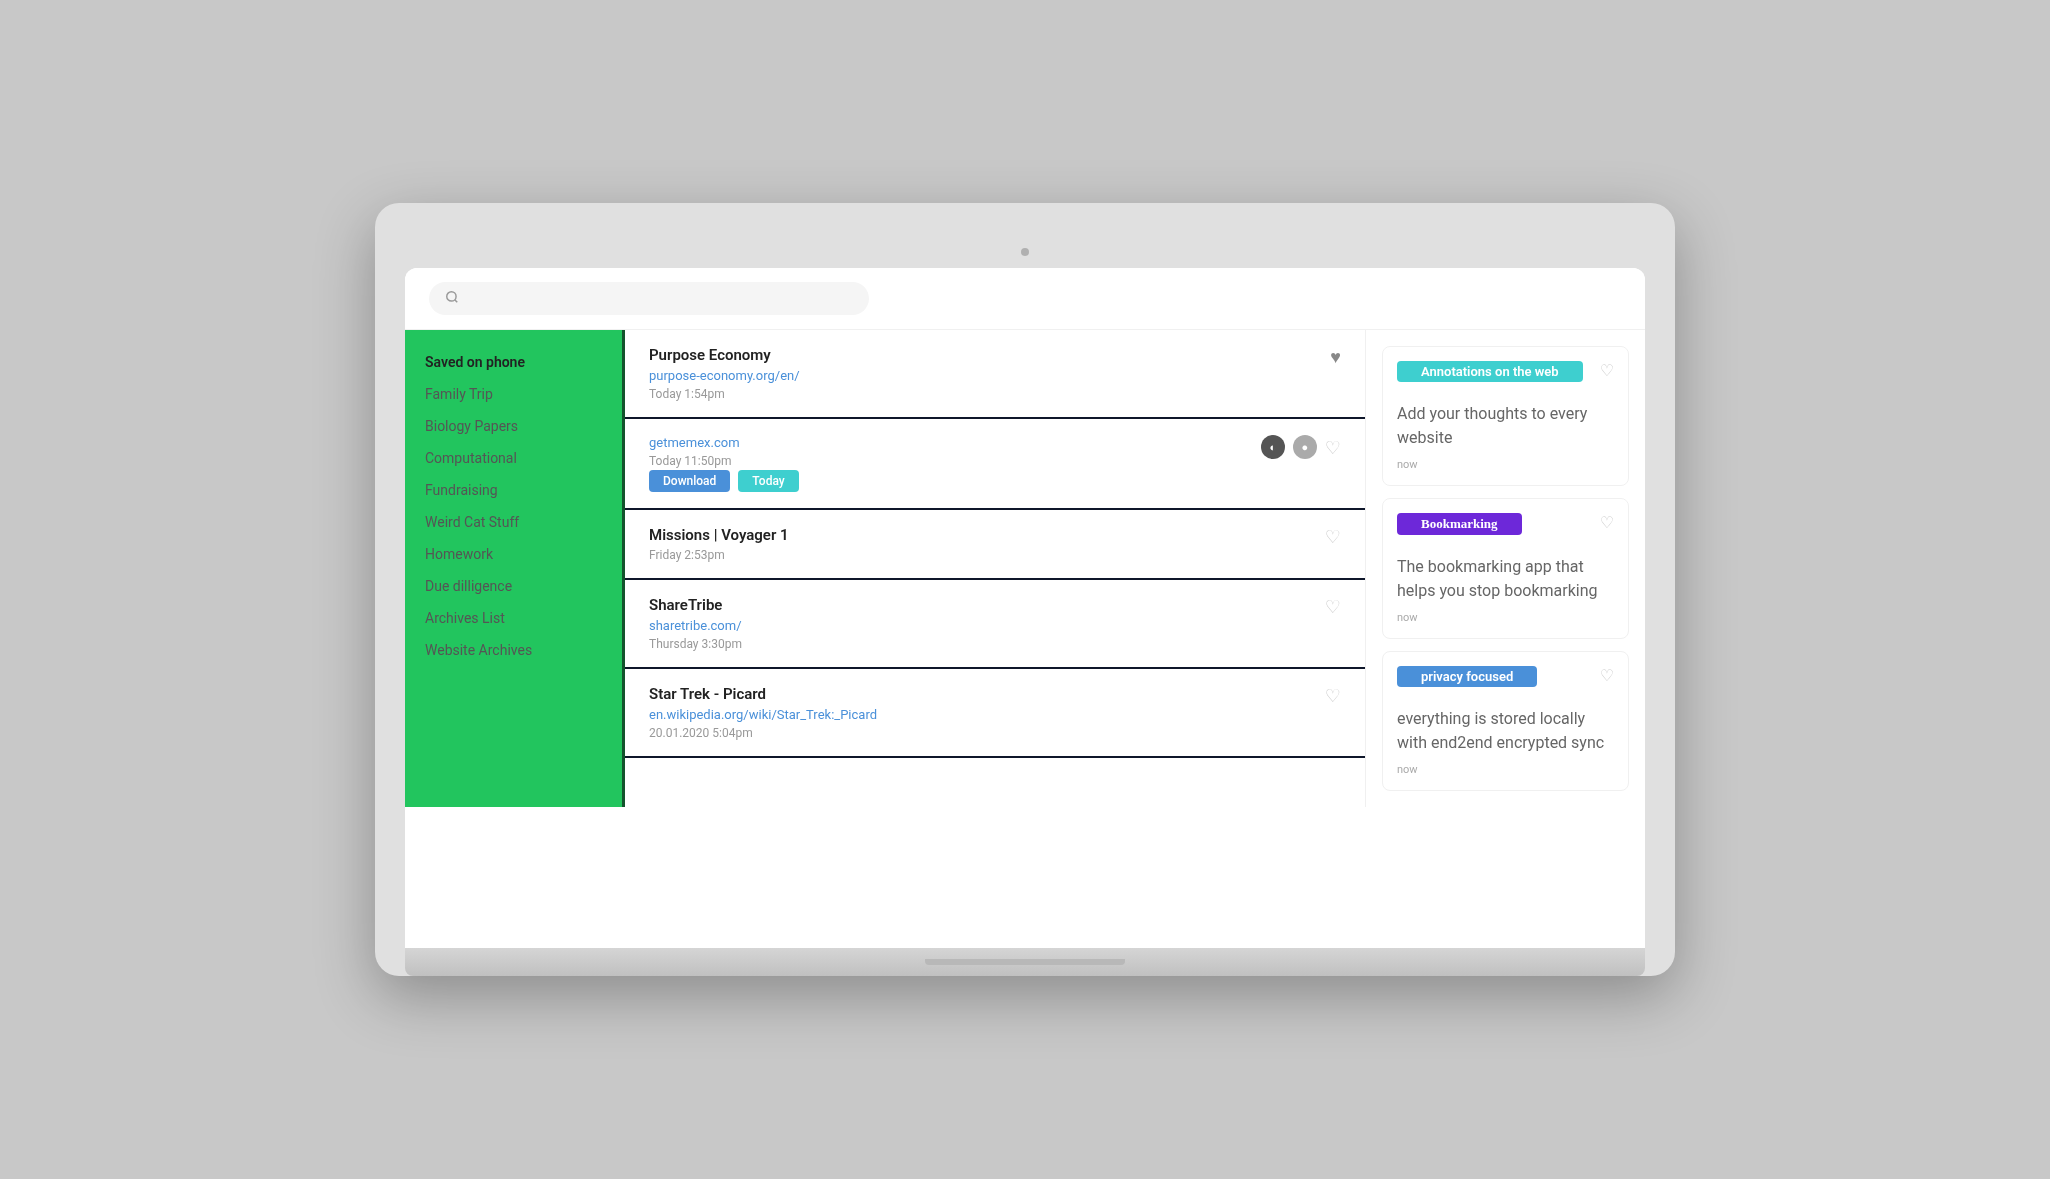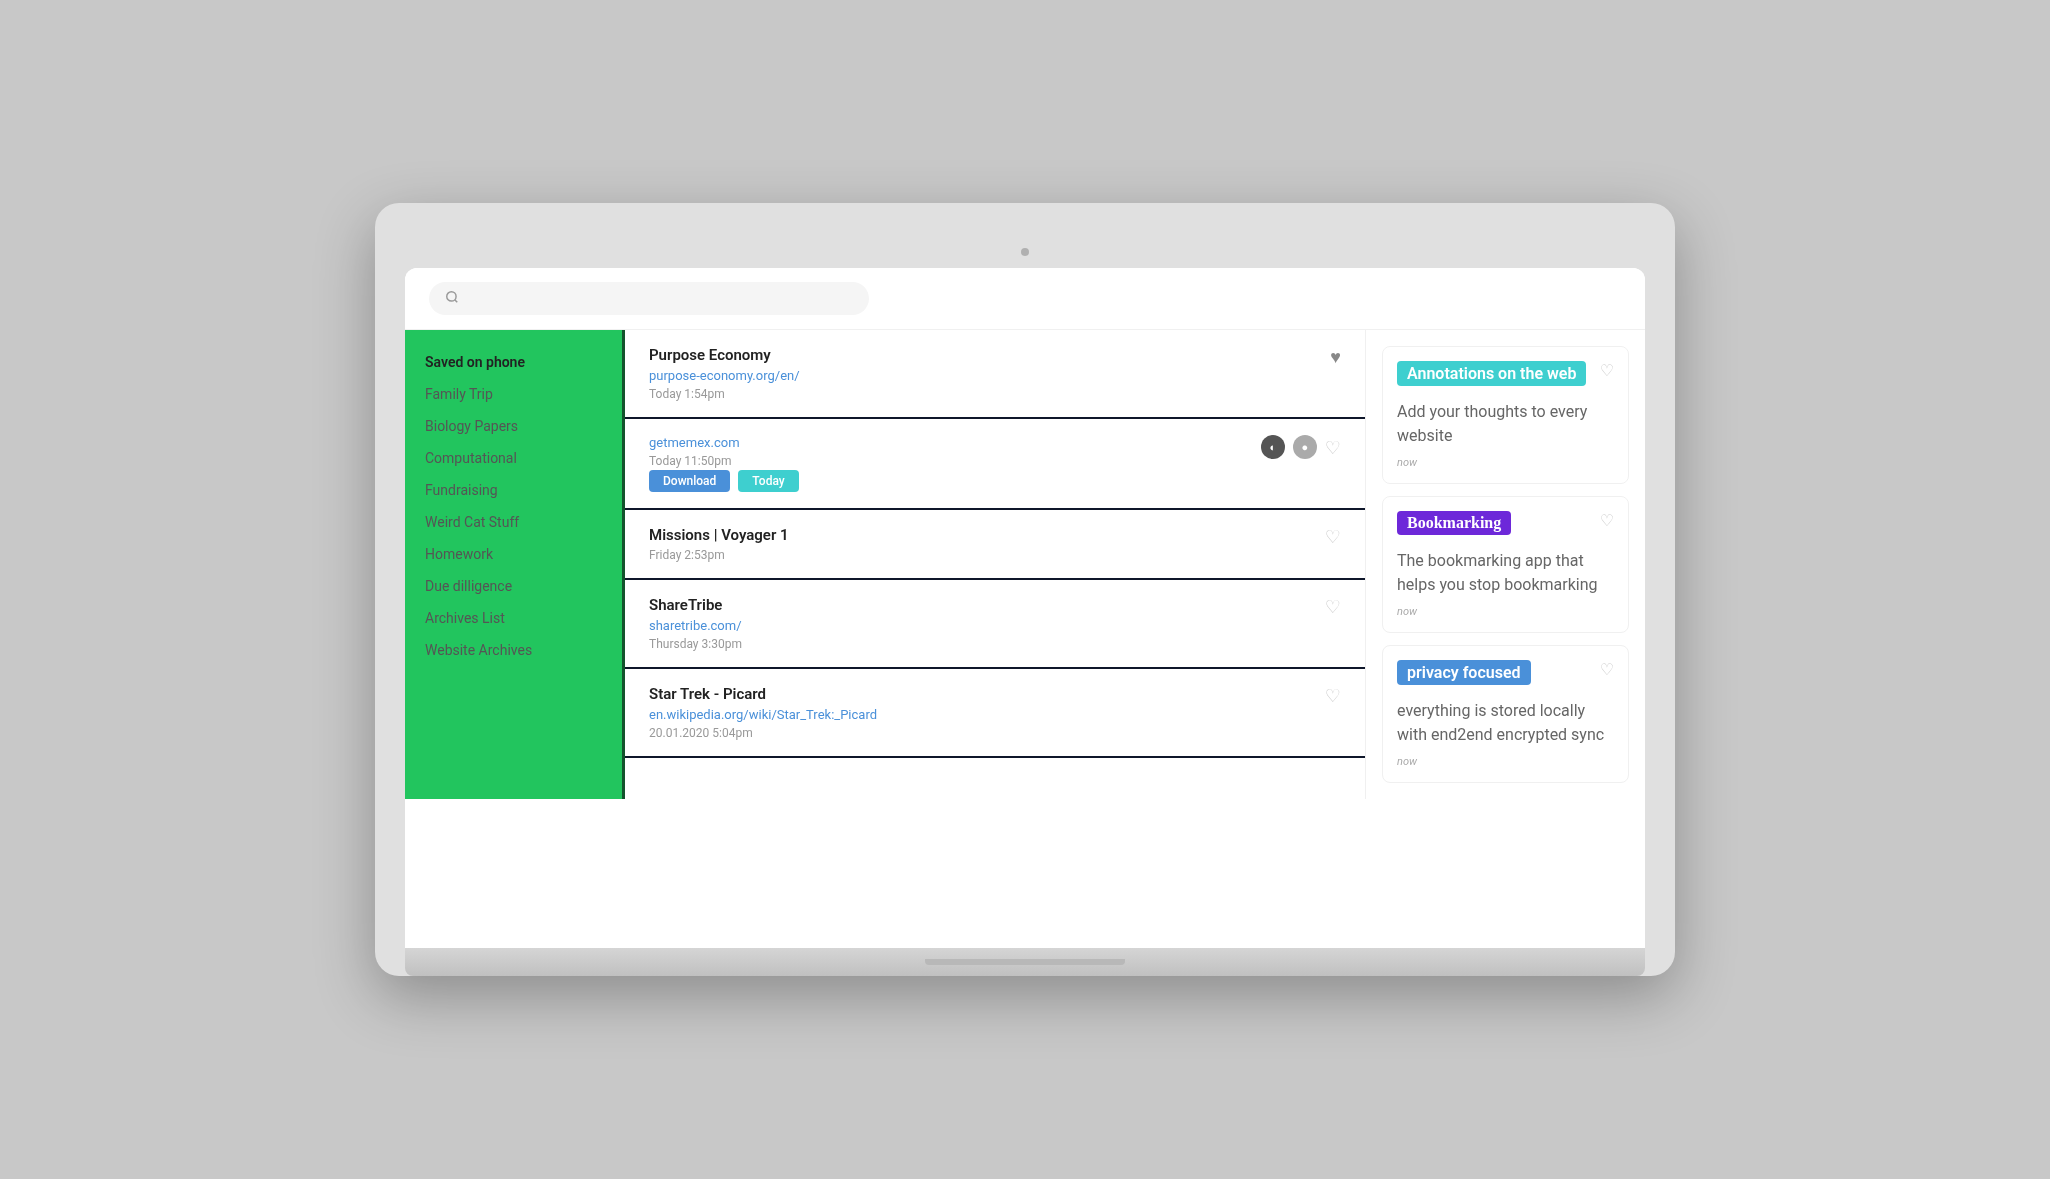"Annotations on the web" .feature-tag { font-size: 16px -> 13px; margin-bottom: 14px -> 20px; padding: 3px 10px -> 3px 24px }
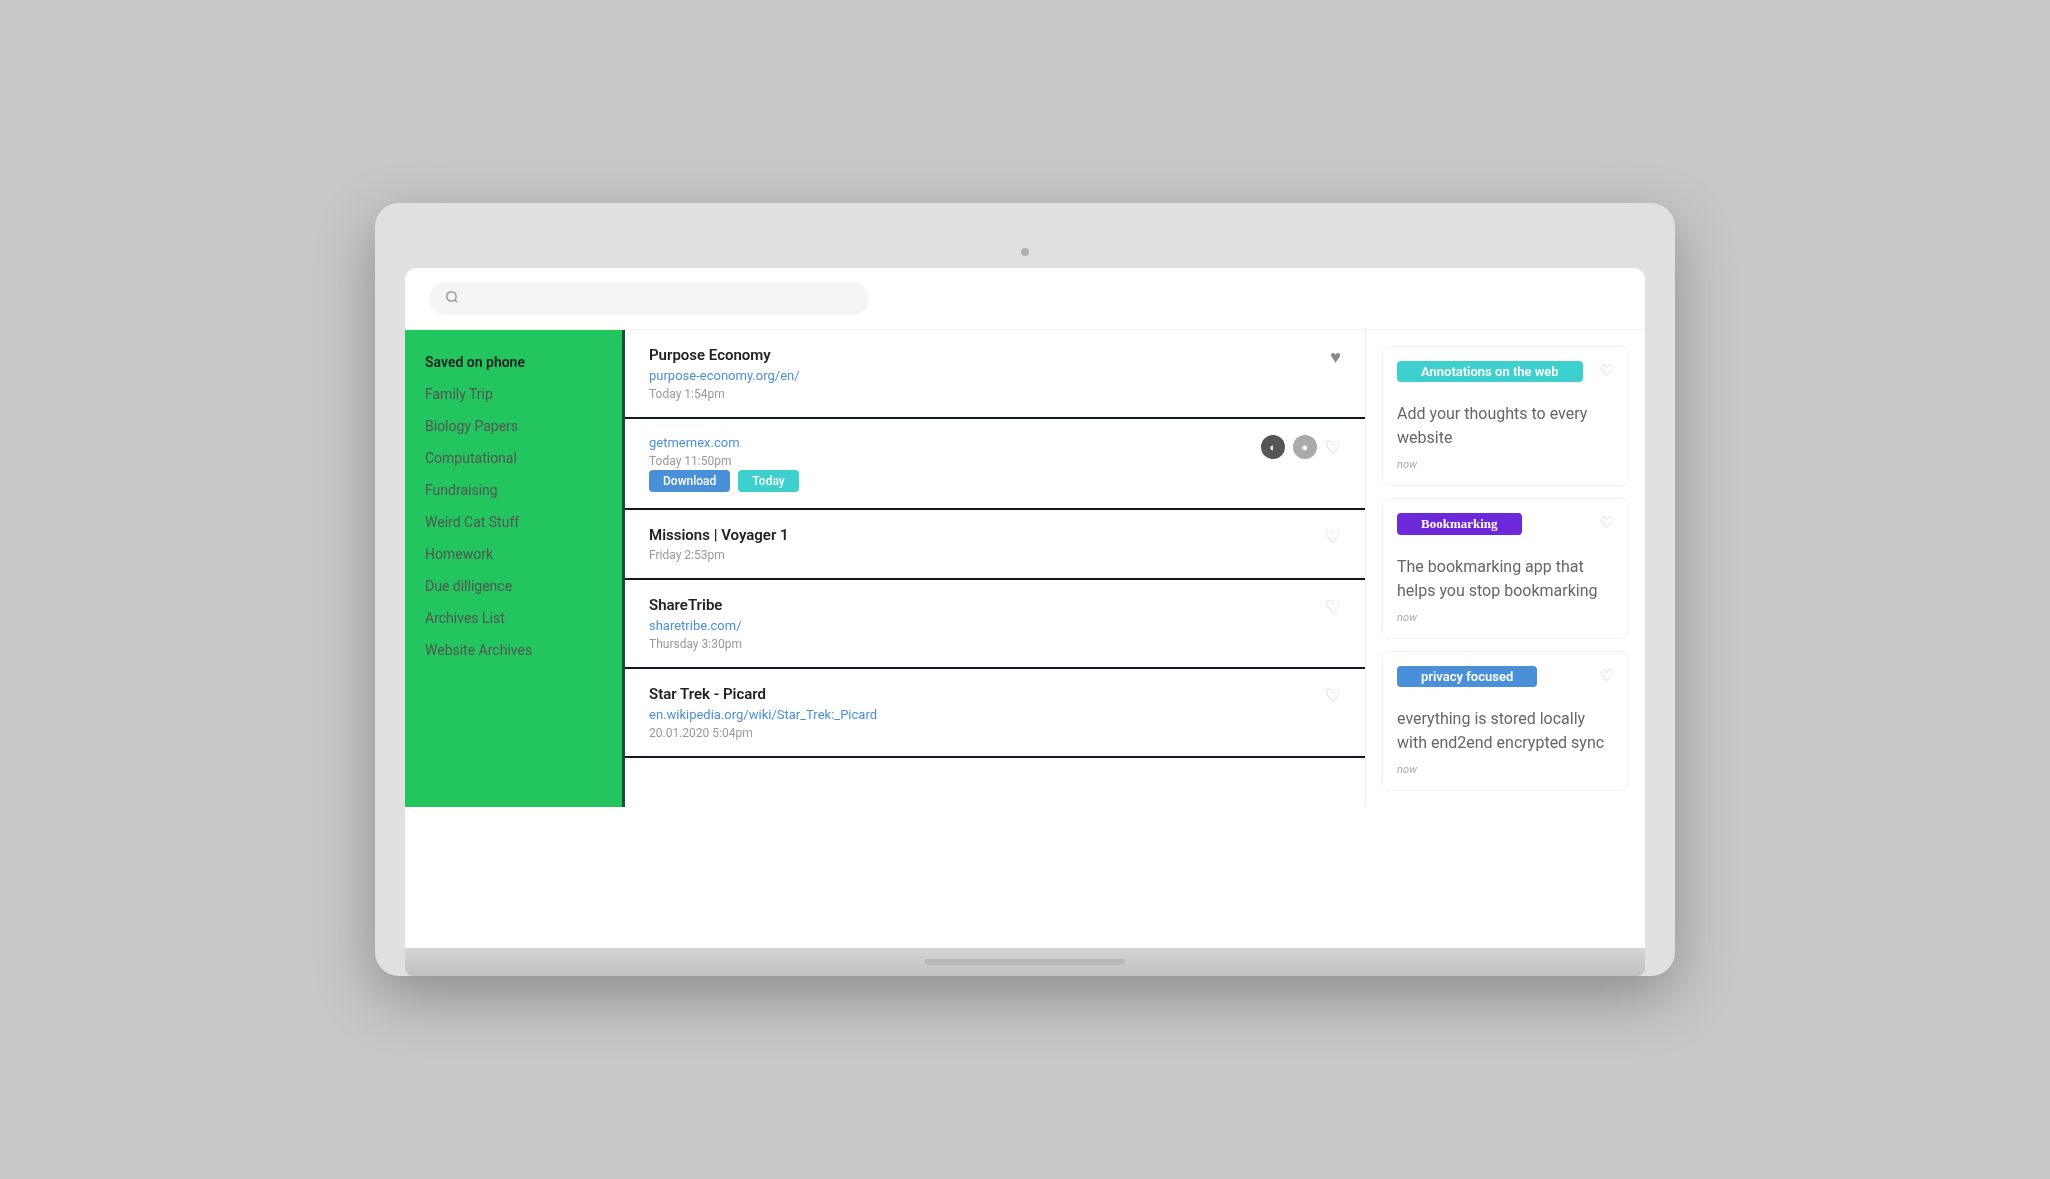"now" .feature-time { font-style: italic -> none }
